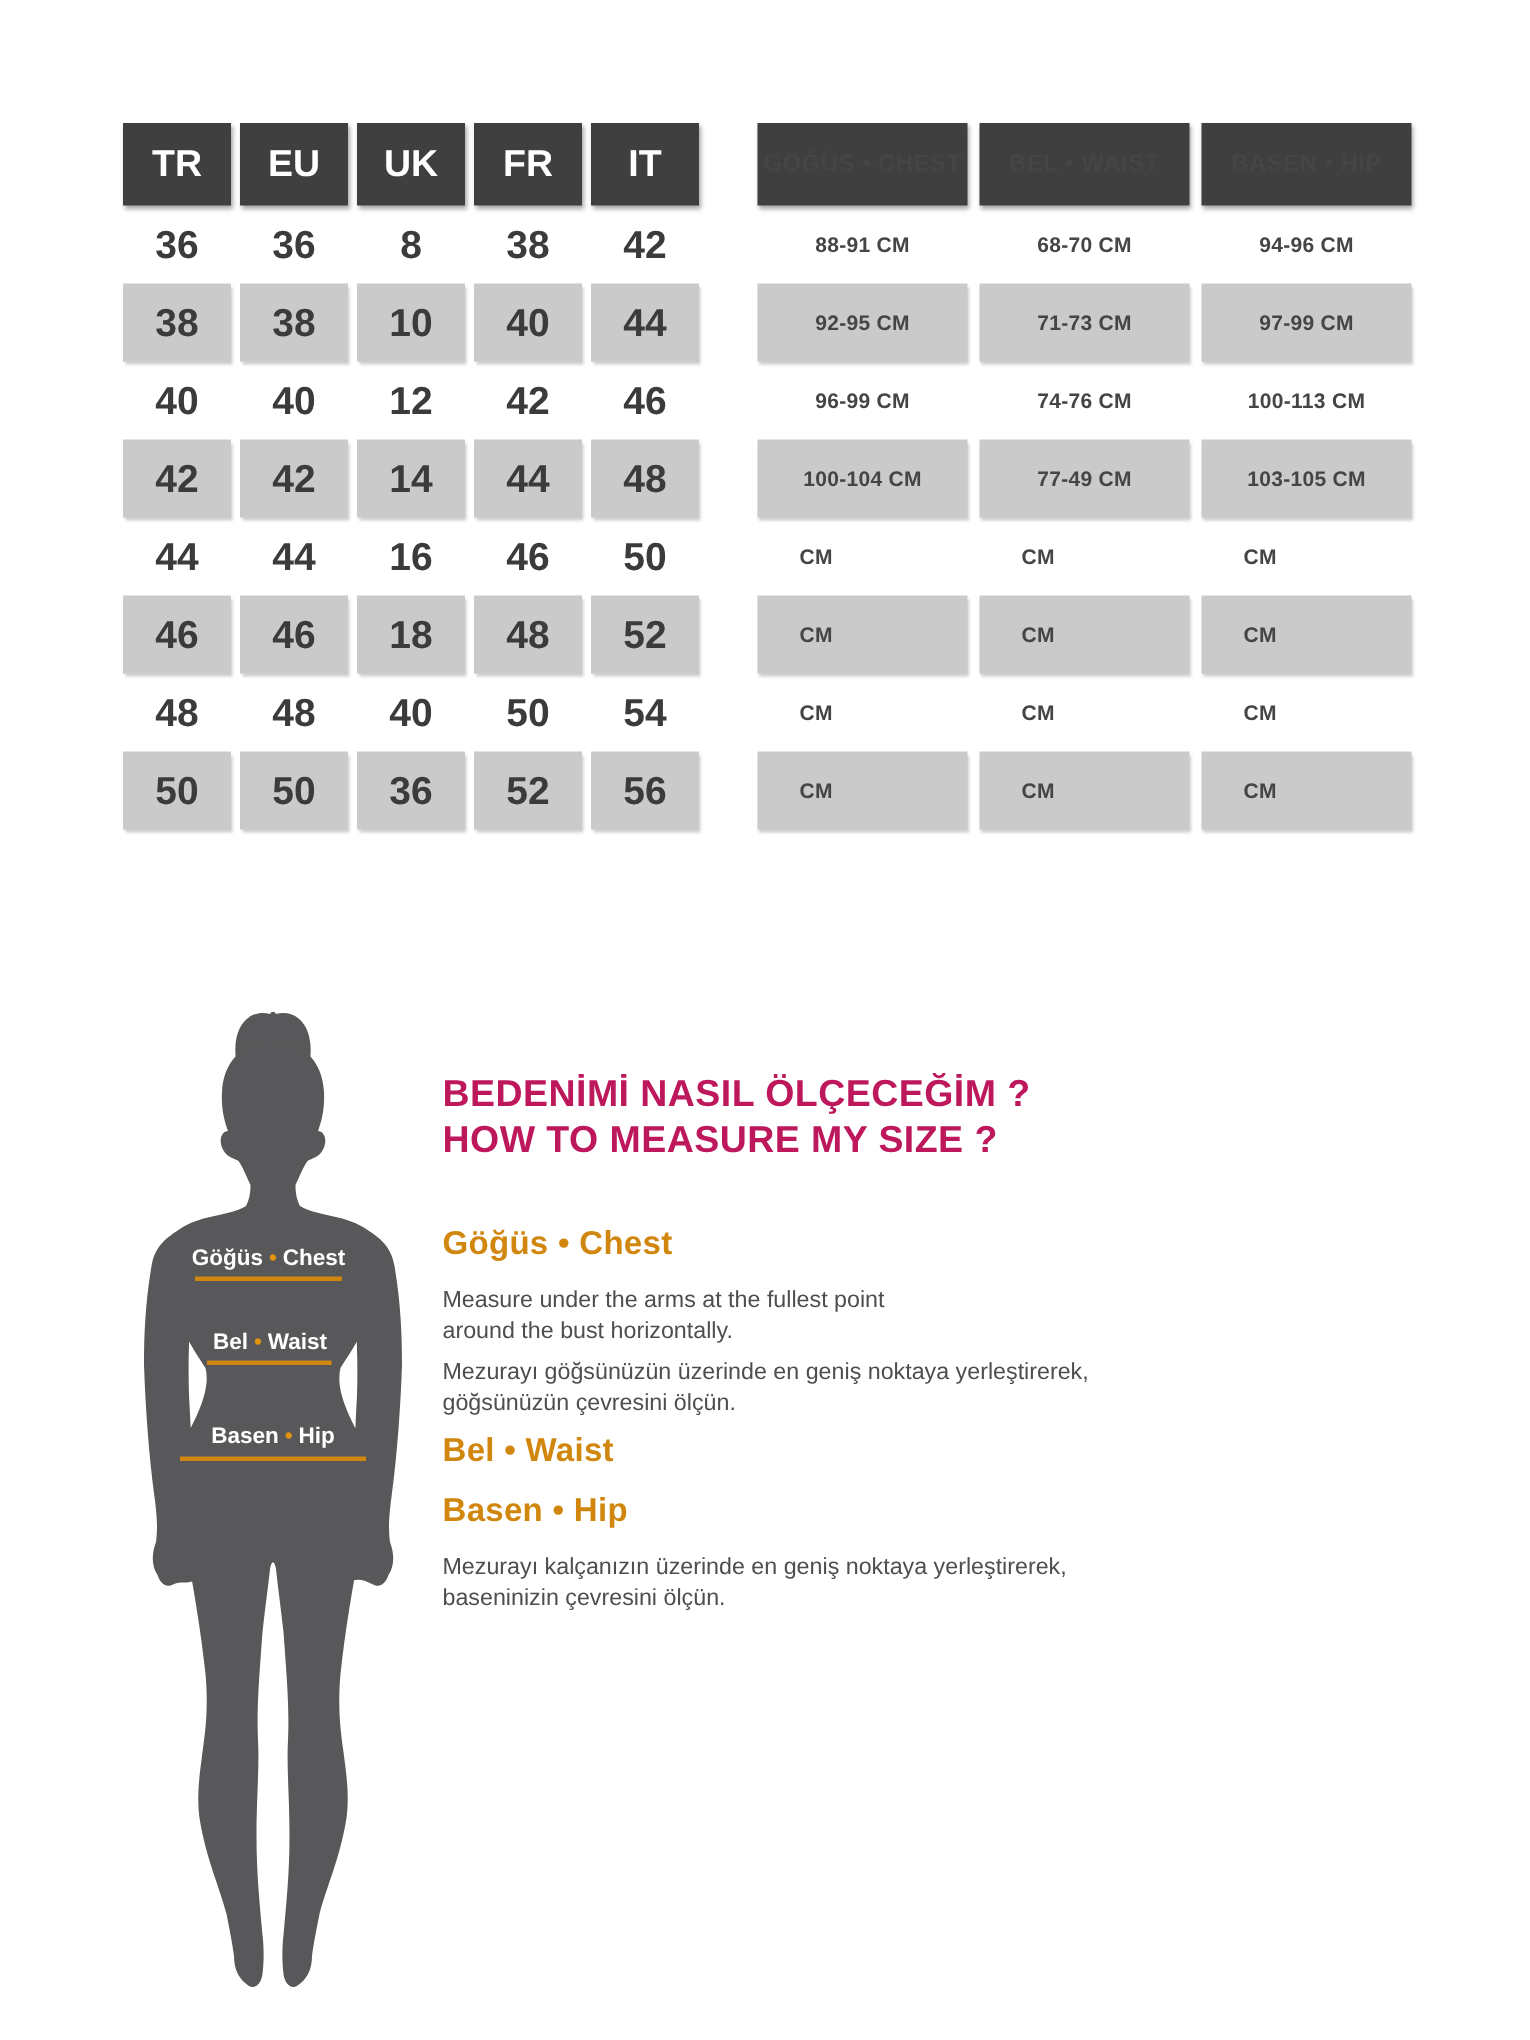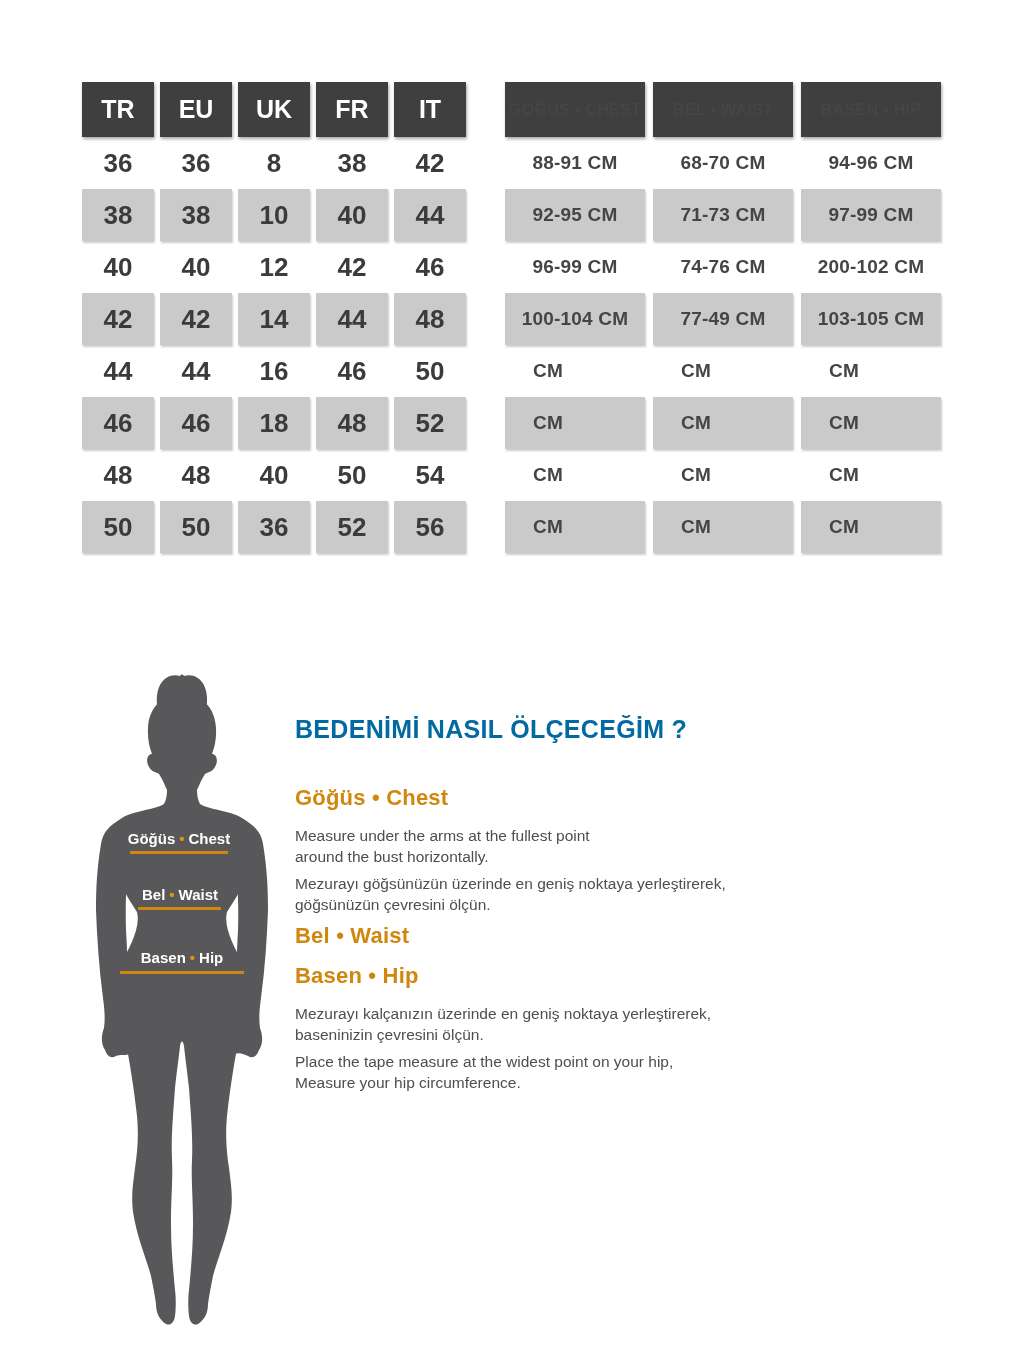"88-91 CM" #measure-table .cell { font-size: 19px -> 14px }
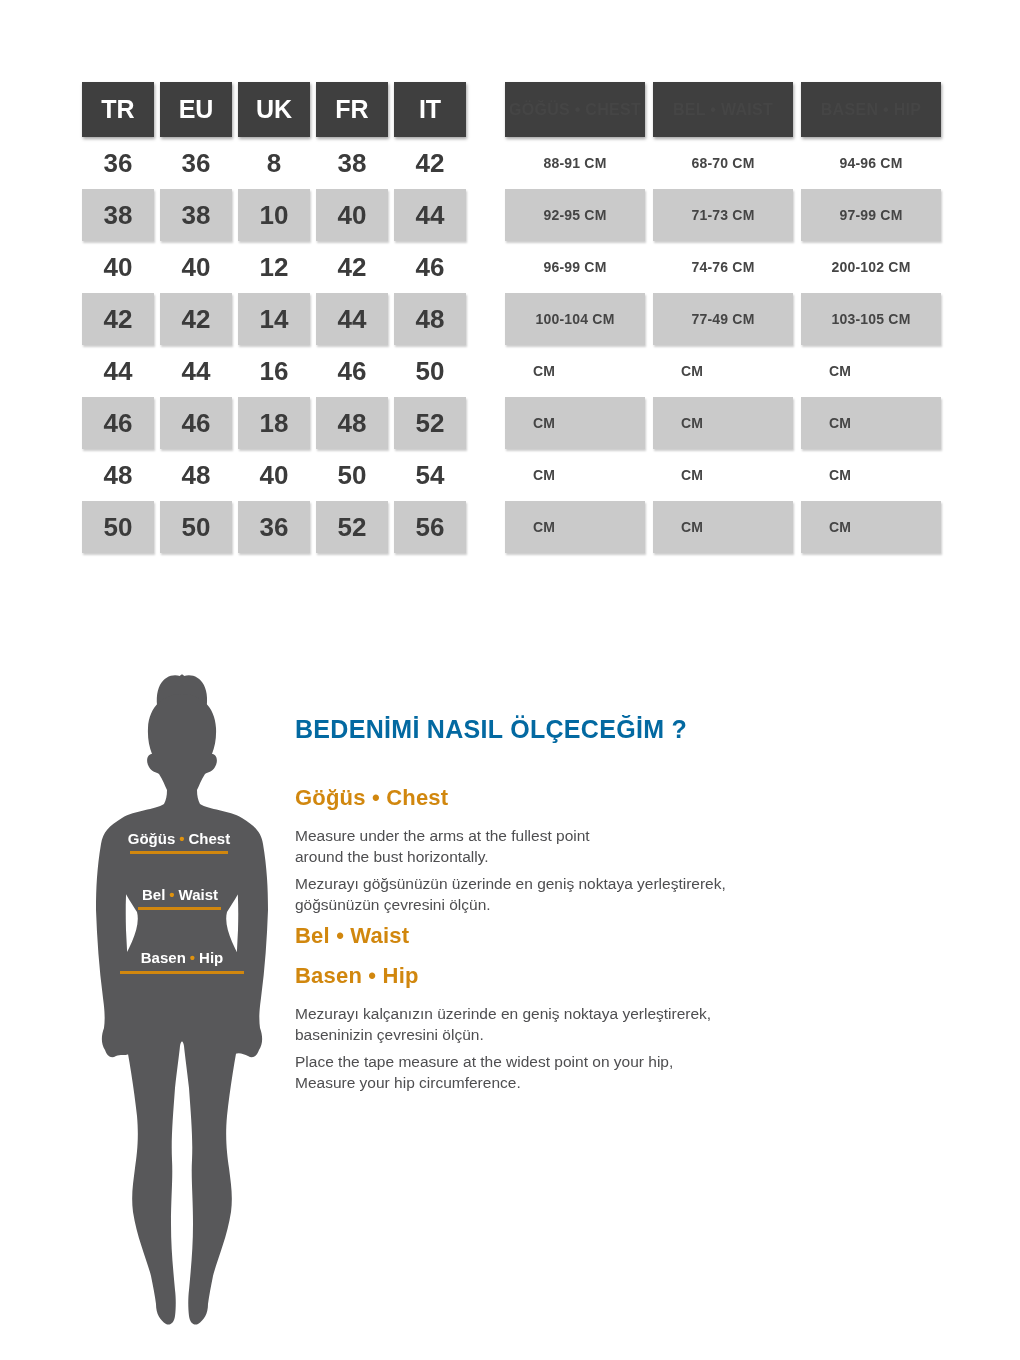"200-102 CM" div.cell { text: 200-102 -> 100-113 }
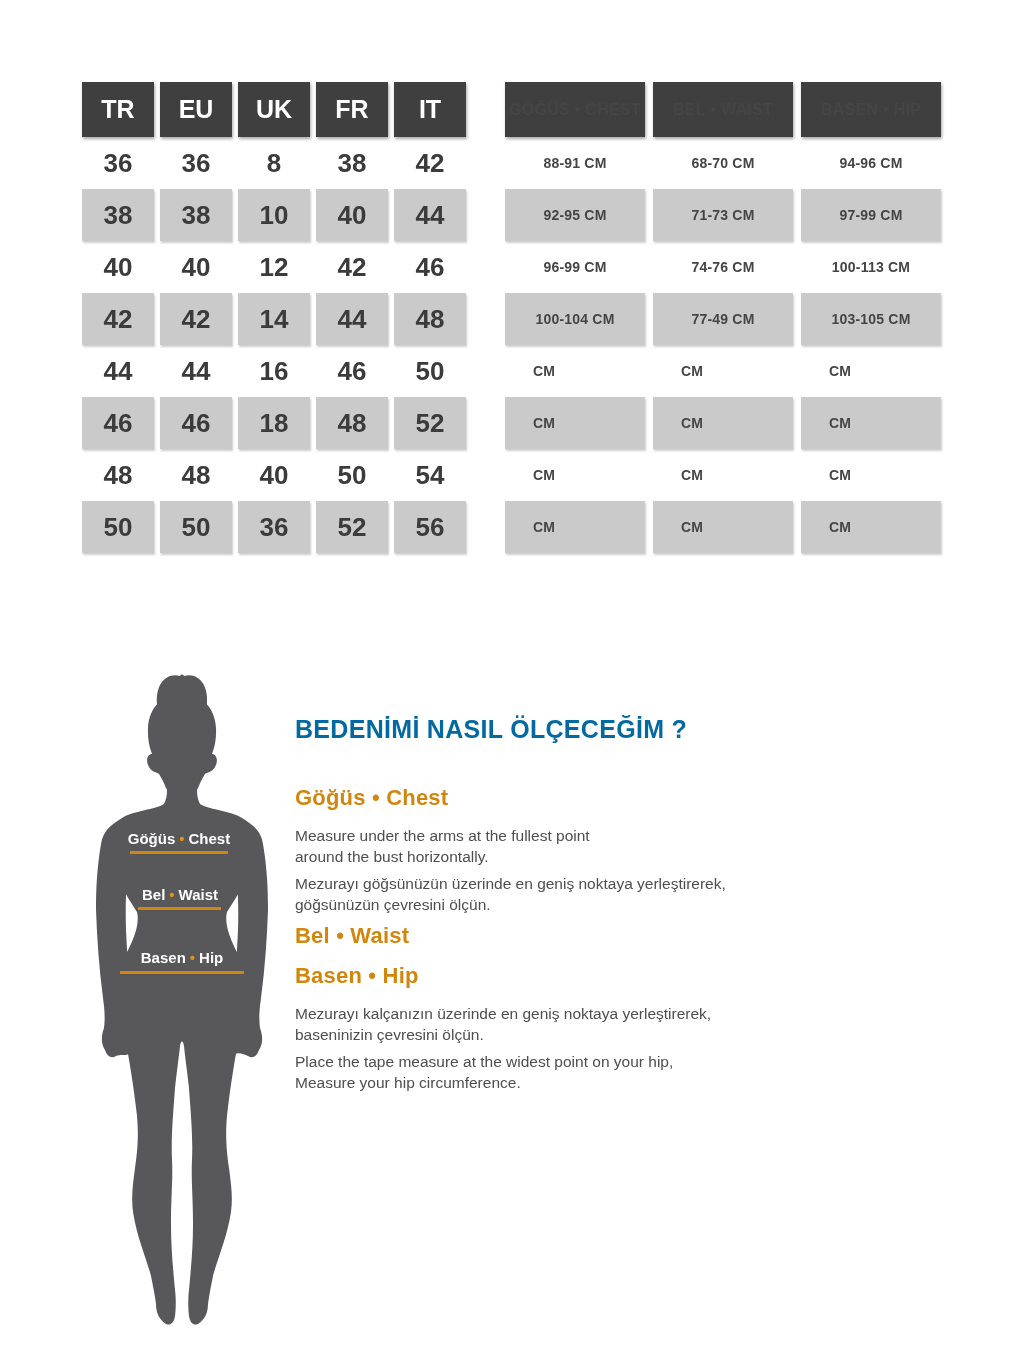"BEDENİMİ NASIL ÖLÇECEĞİM ?" .guide-title { color: #0369a1 -> #be185d }
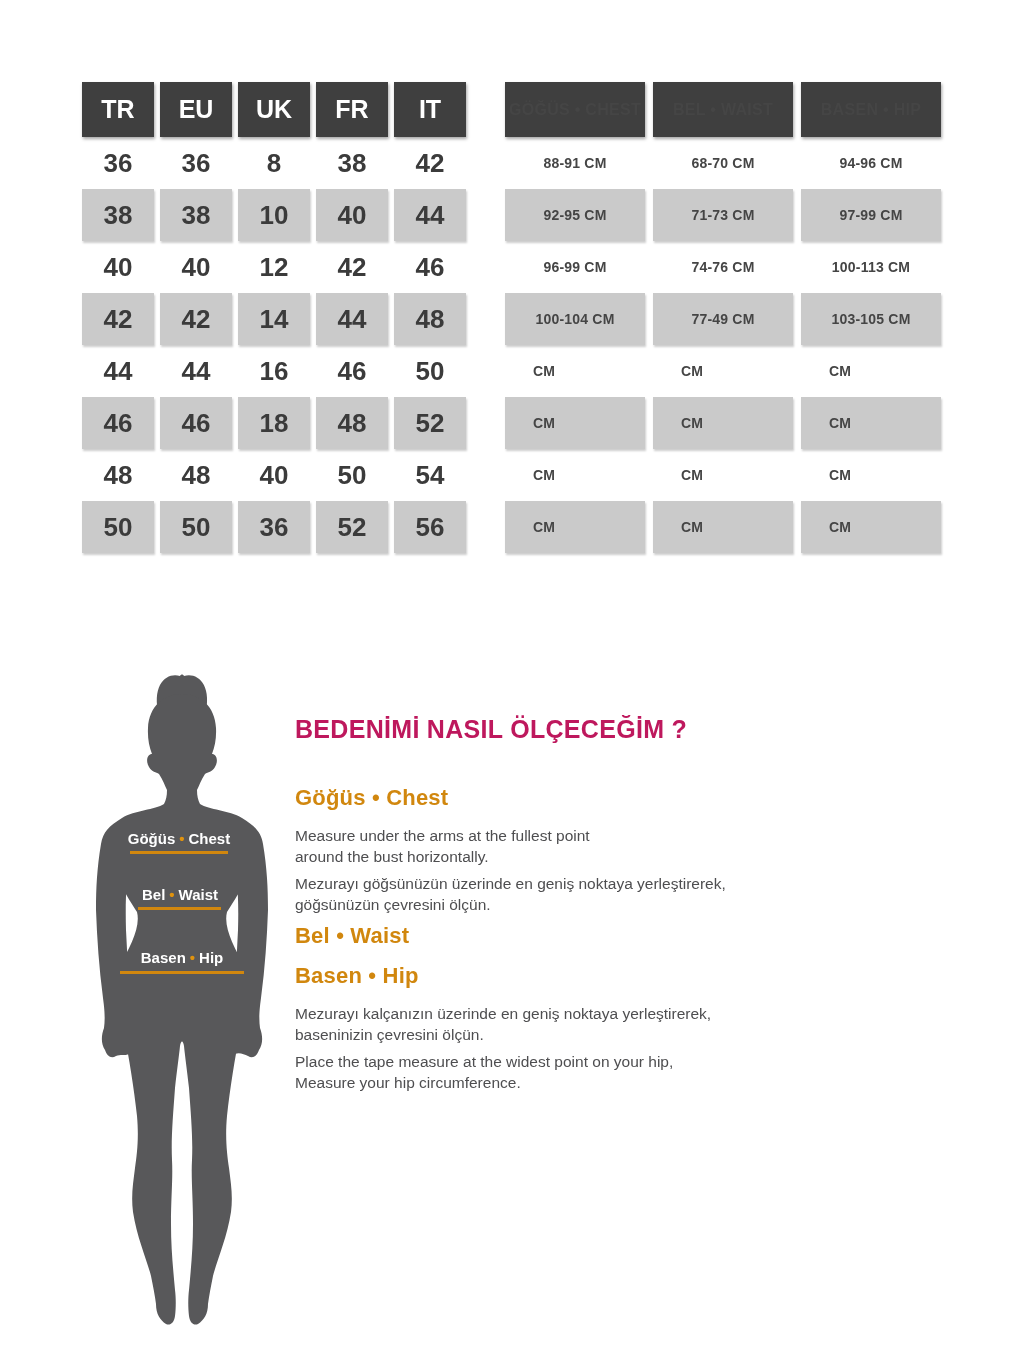"HOW TO MEASURE MY SIZE" div { html: none -> <div>HOW TO MEASURE MY SIZE ?</div> }
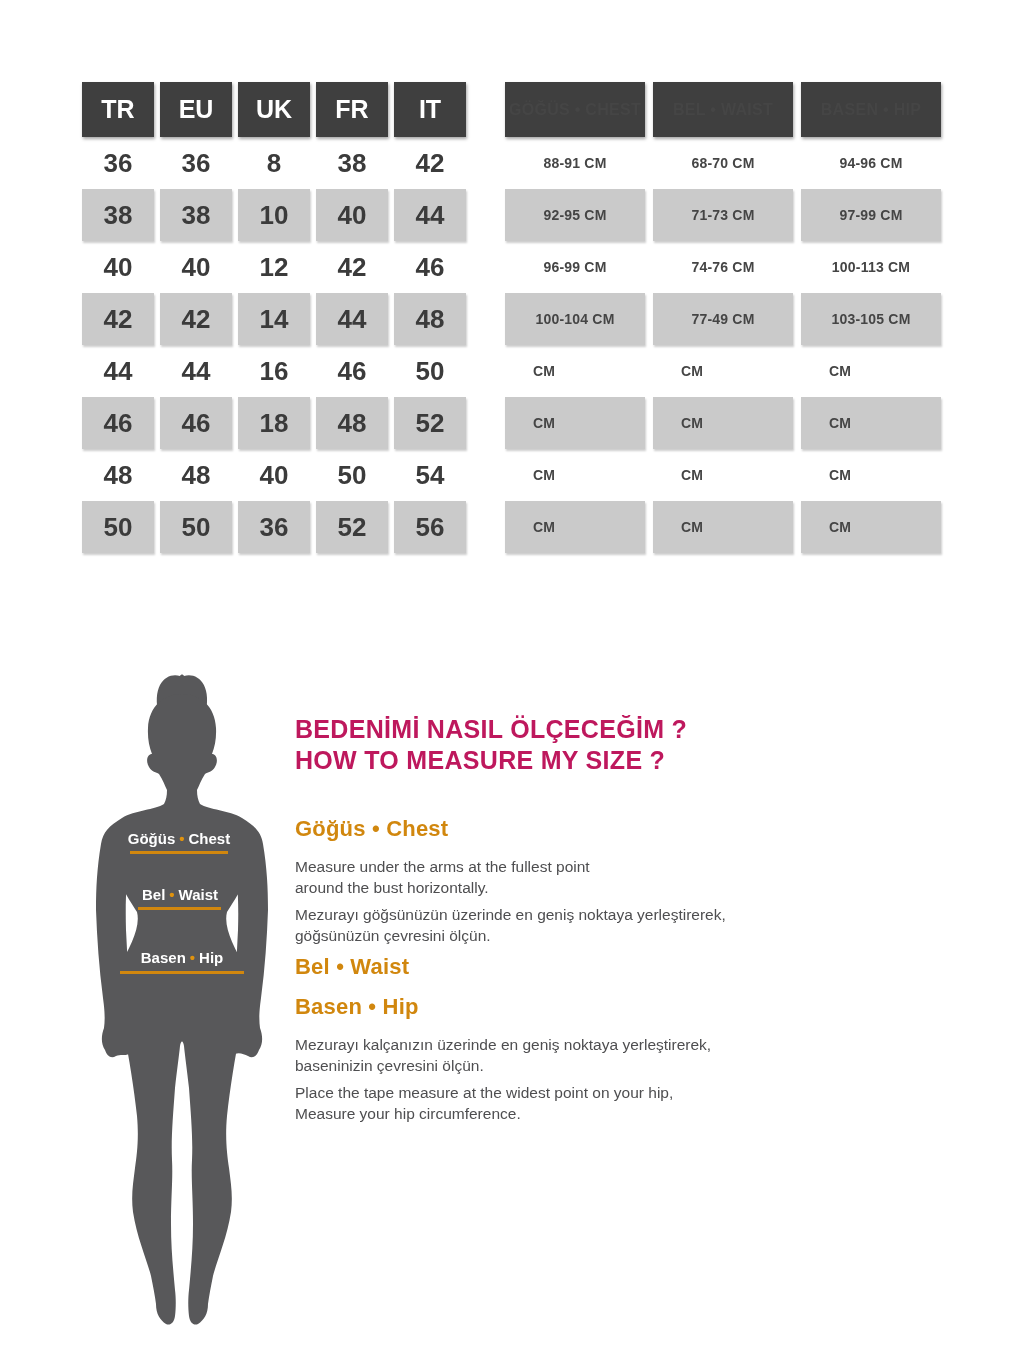"Place the tape measure at" p { html: <p>Place the tape measure at the widest point on your hip, Measure your hip circumference.</p> -> none }
